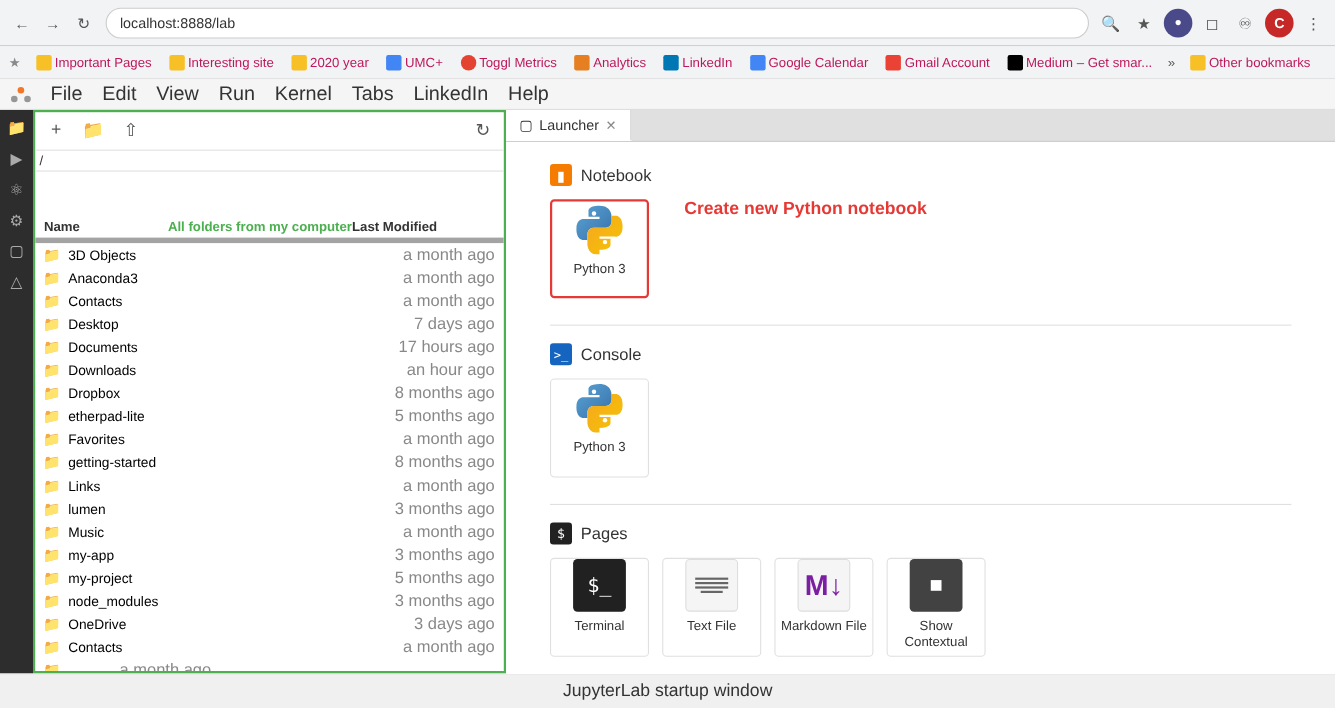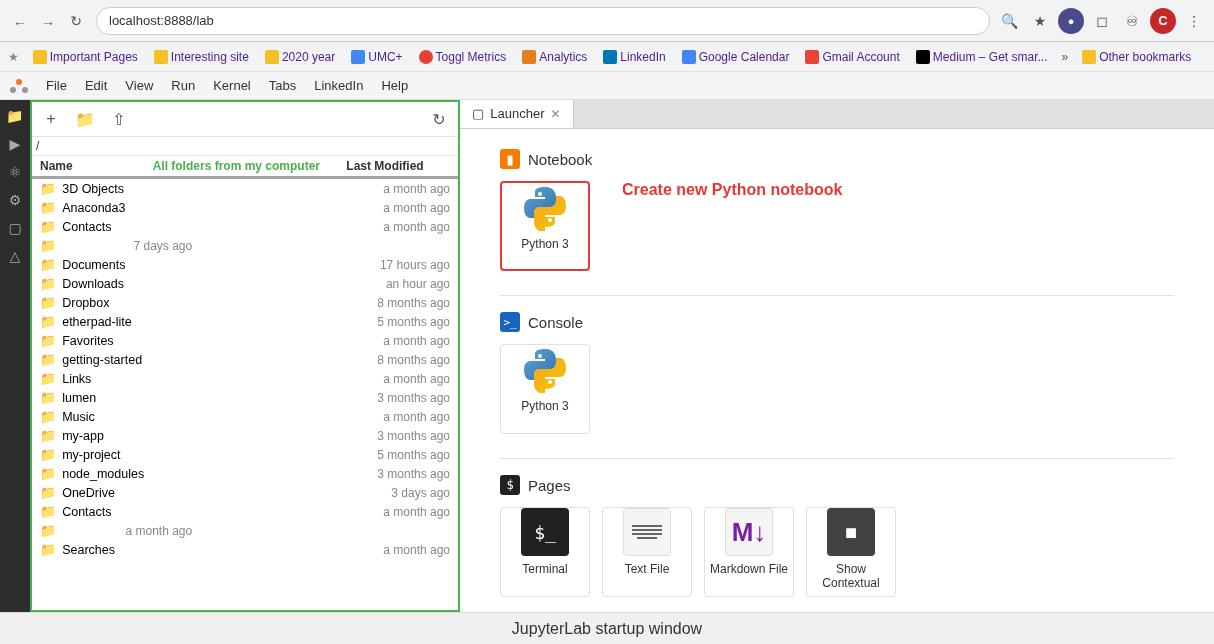"Important Pages" .bookmark-item { color: #4c1d95 -> #be185d }
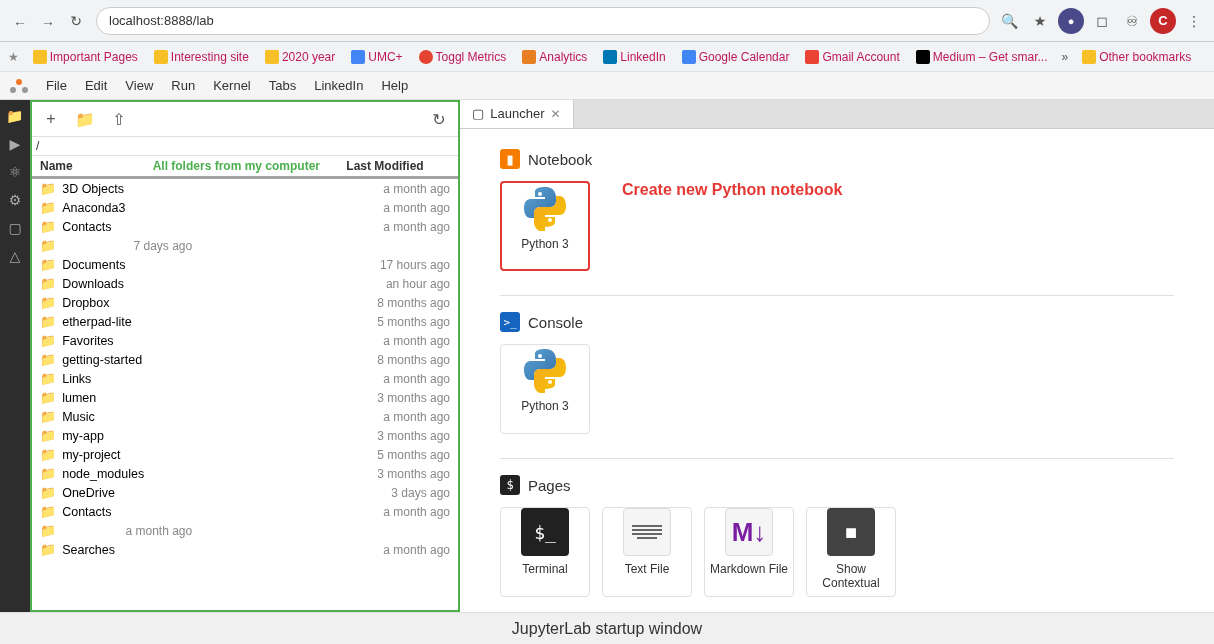"File" .menu-item { font-size: 13px -> 18px }
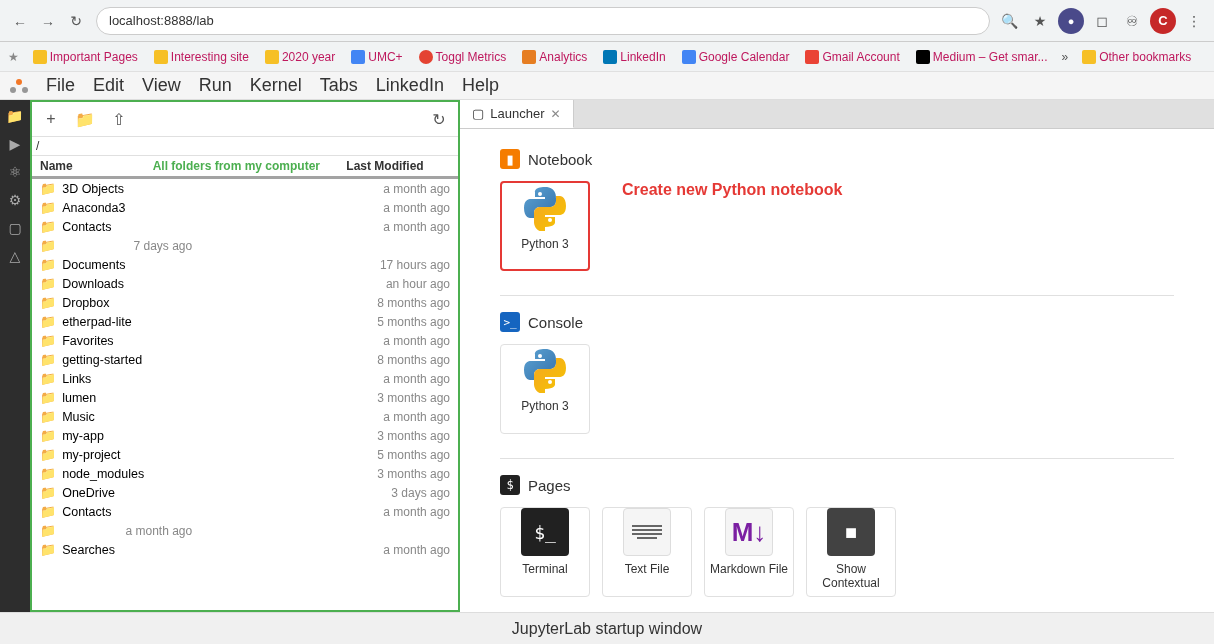"Name" .file-header { border-bottom: 3px solid #a3a3a3 -> 5px solid #a3a3a3; margin-top: none -> 40px }
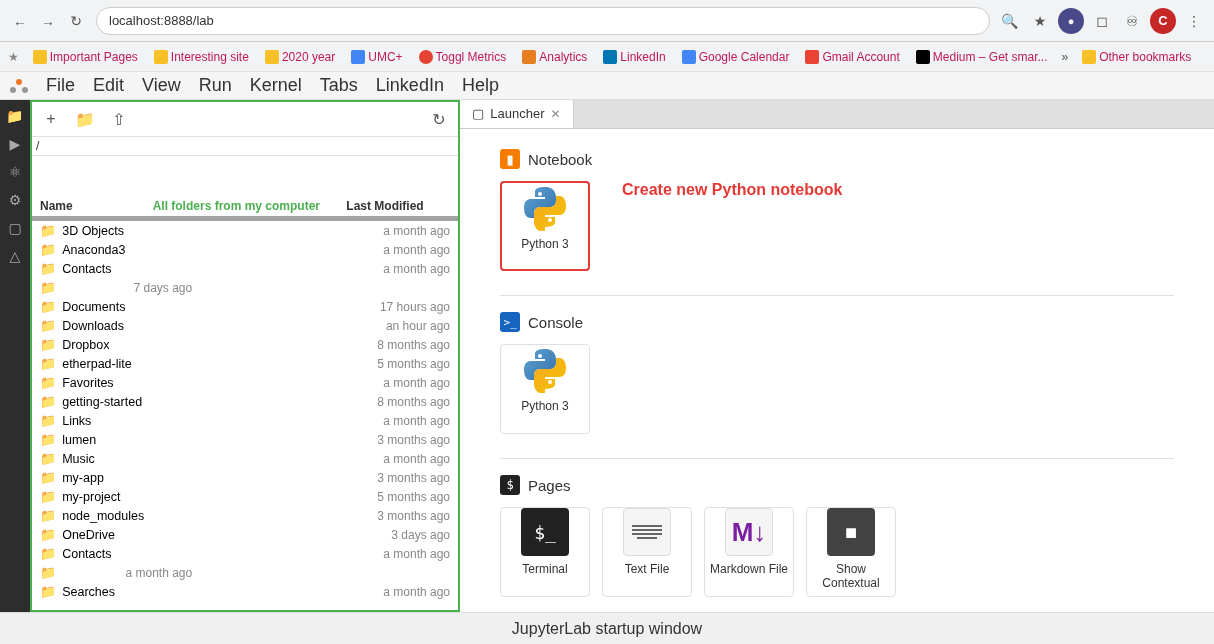"Last Modified" .col-modified { text-align: center -> left }
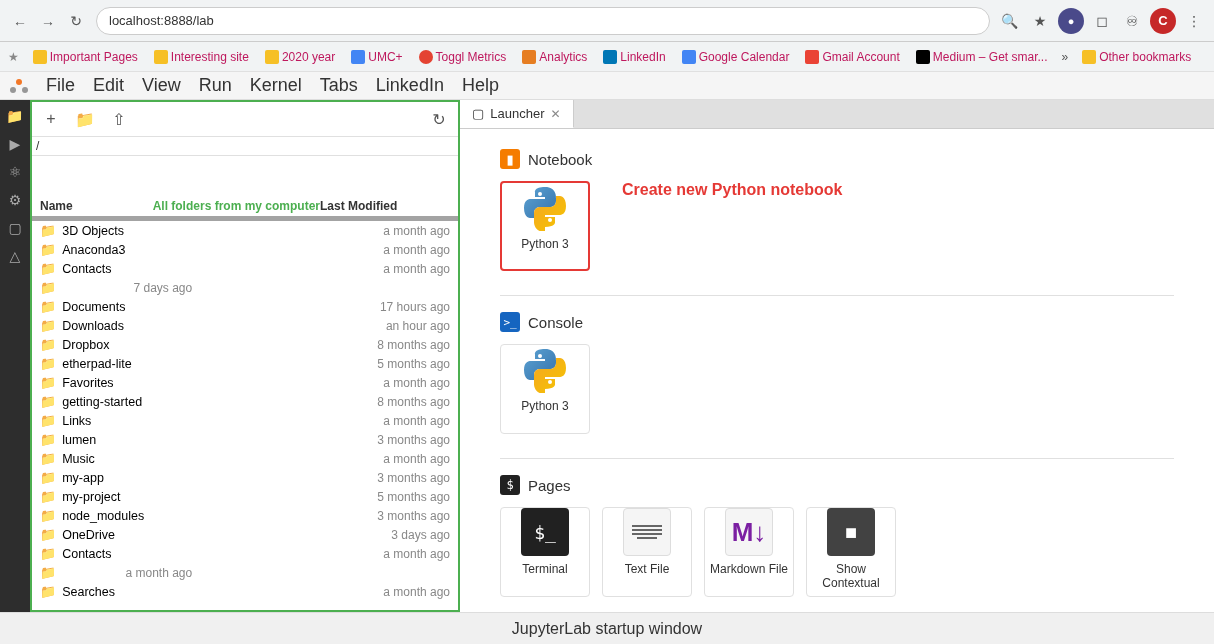"a month ago" .folder-date { font-size: 12px -> 15px }
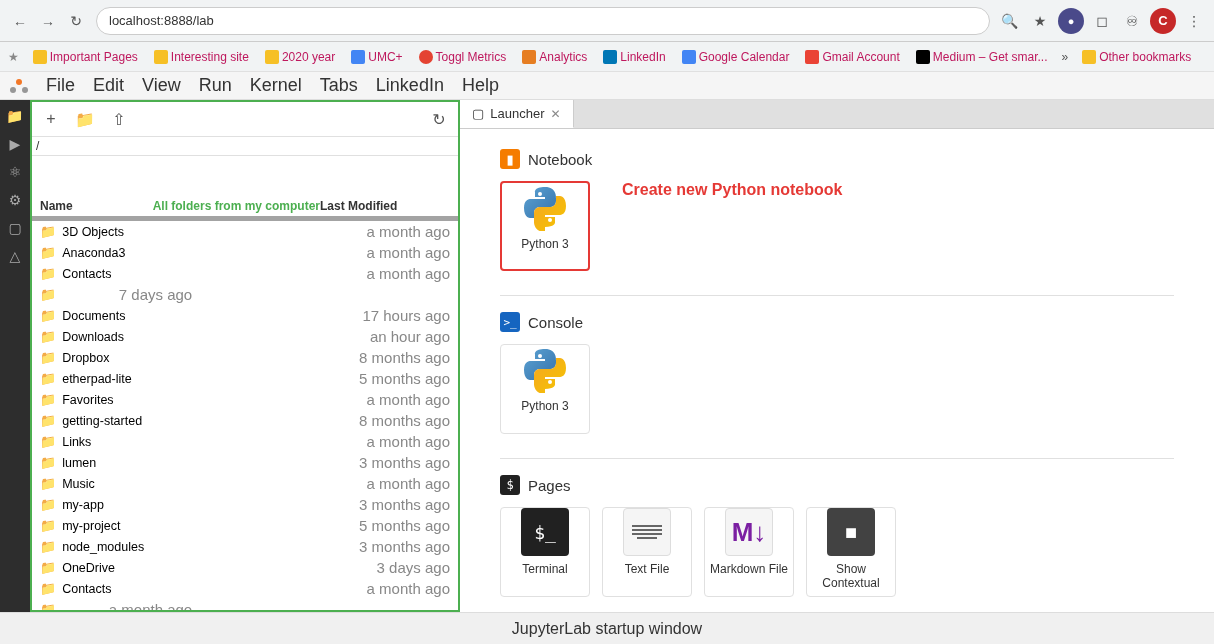"Desktop" span.folder-name { html: none -> <span>Desktop</span> }
